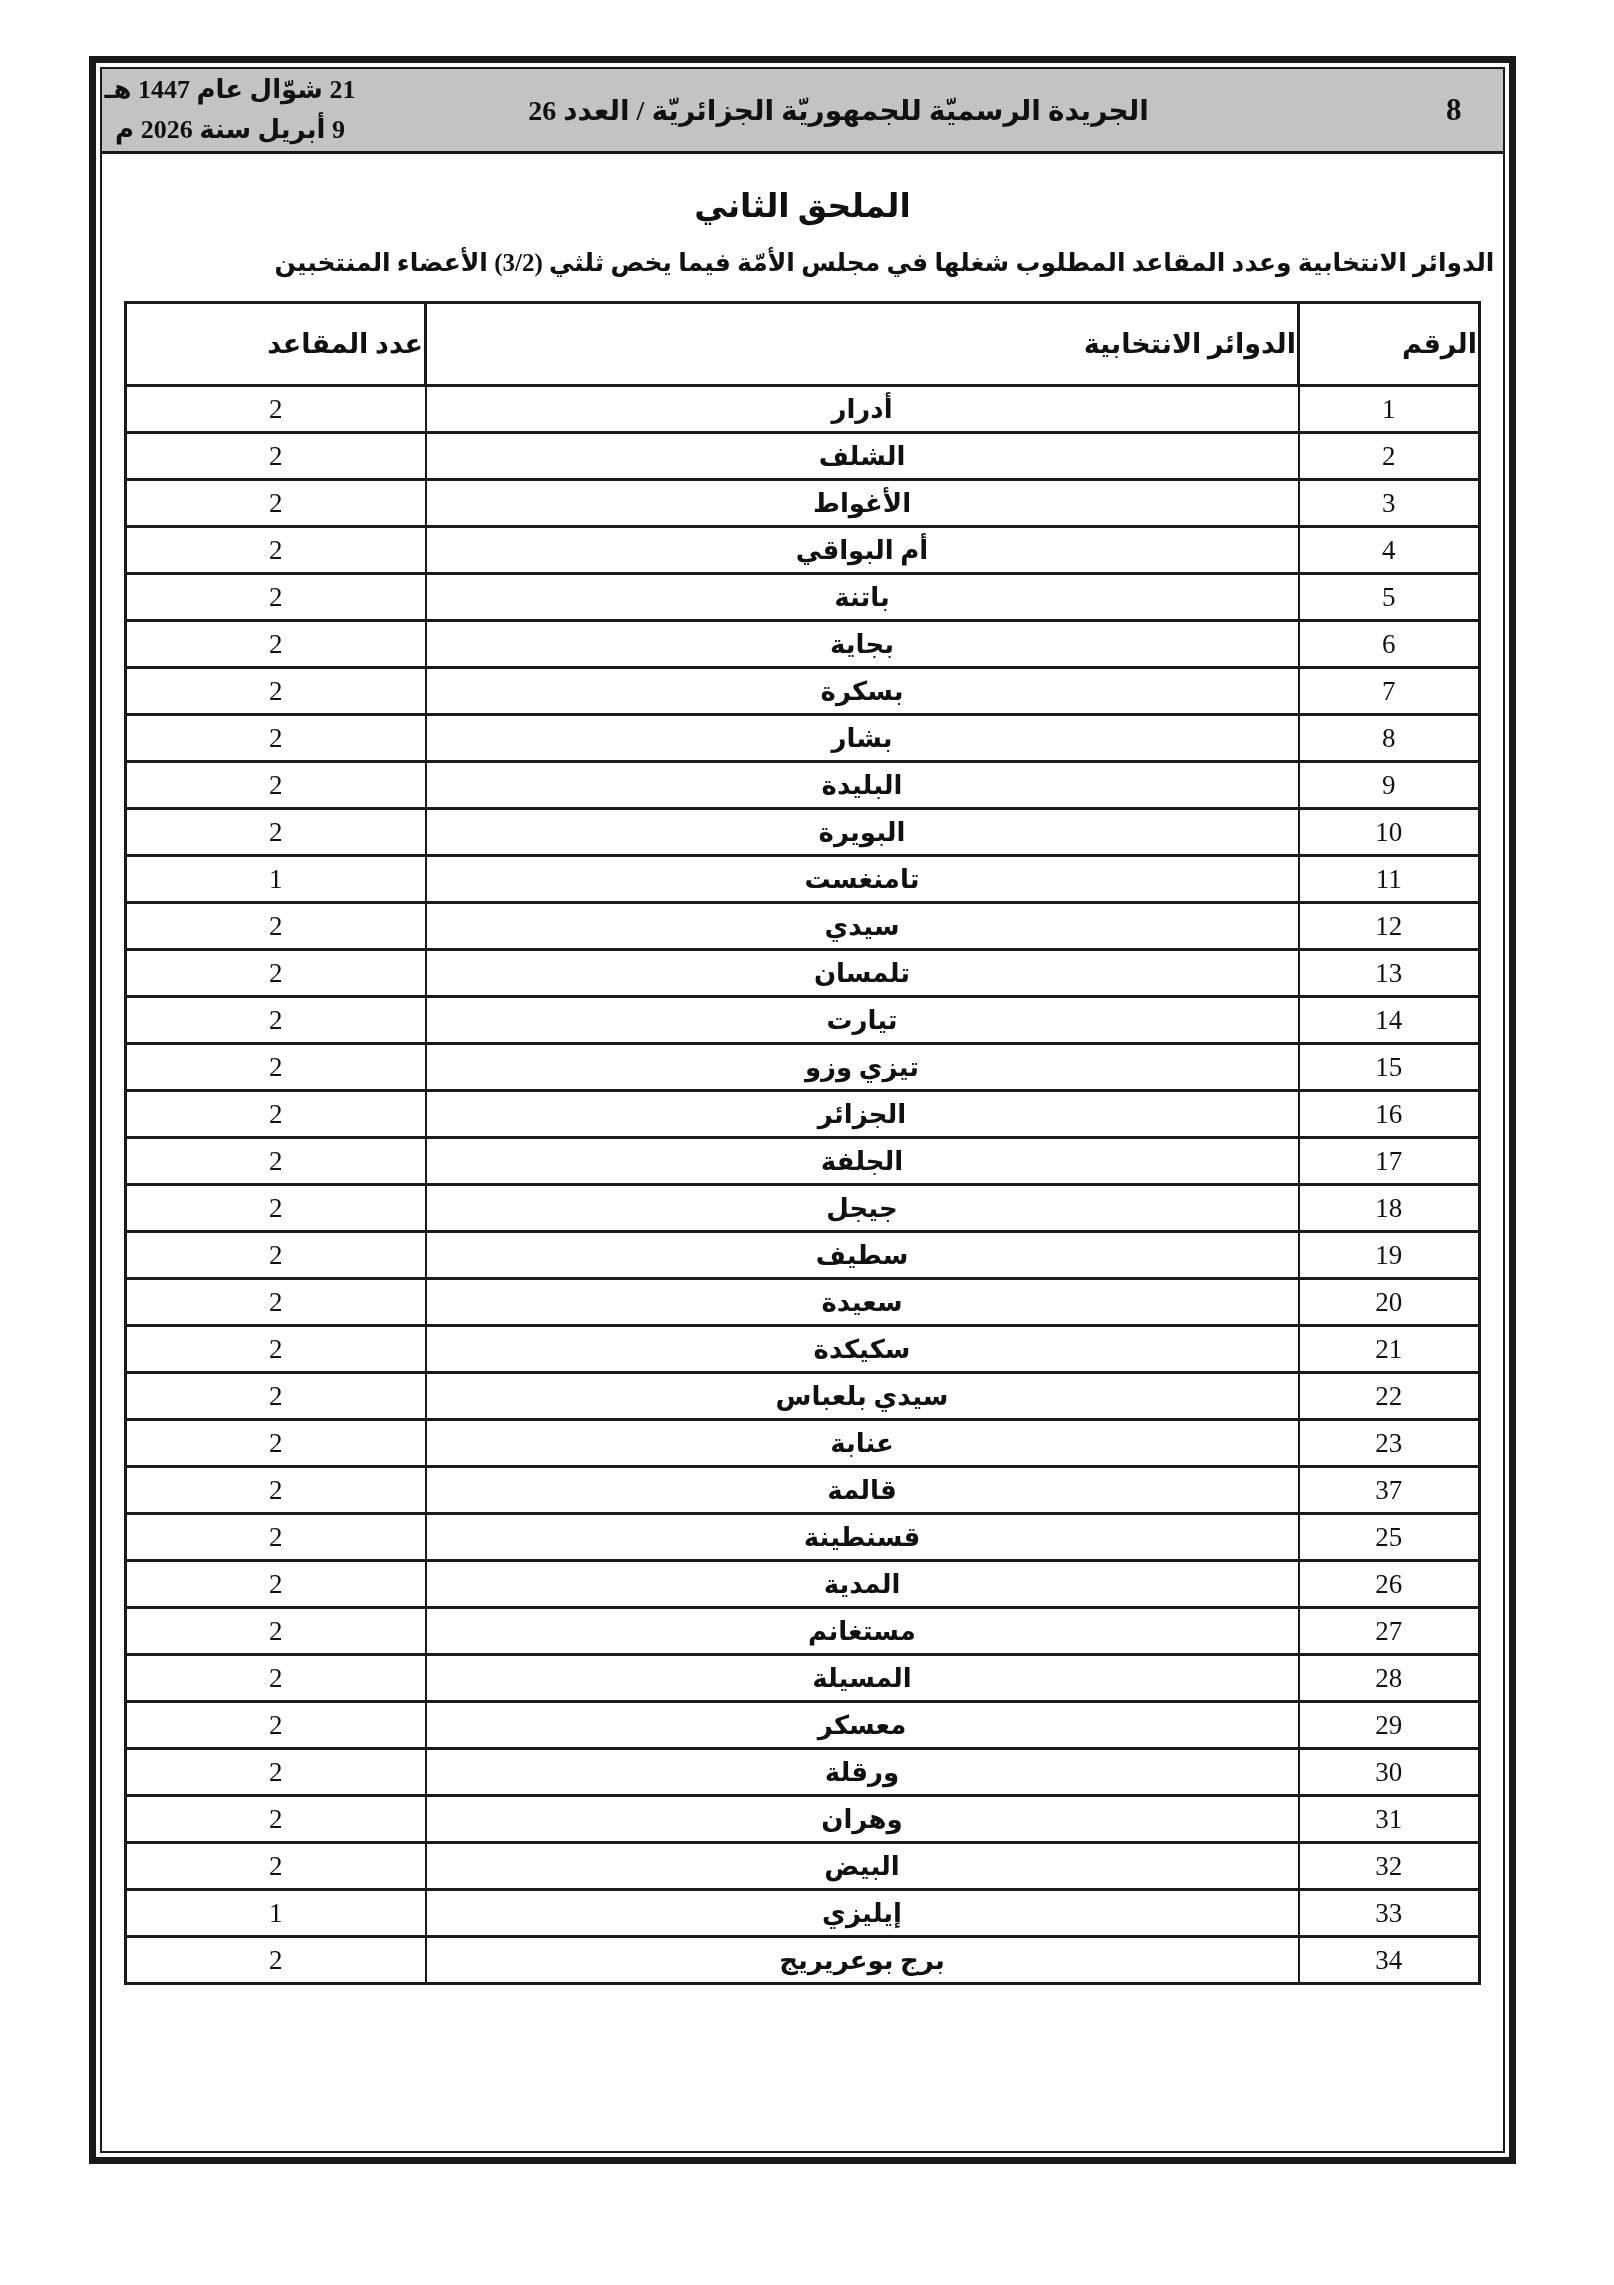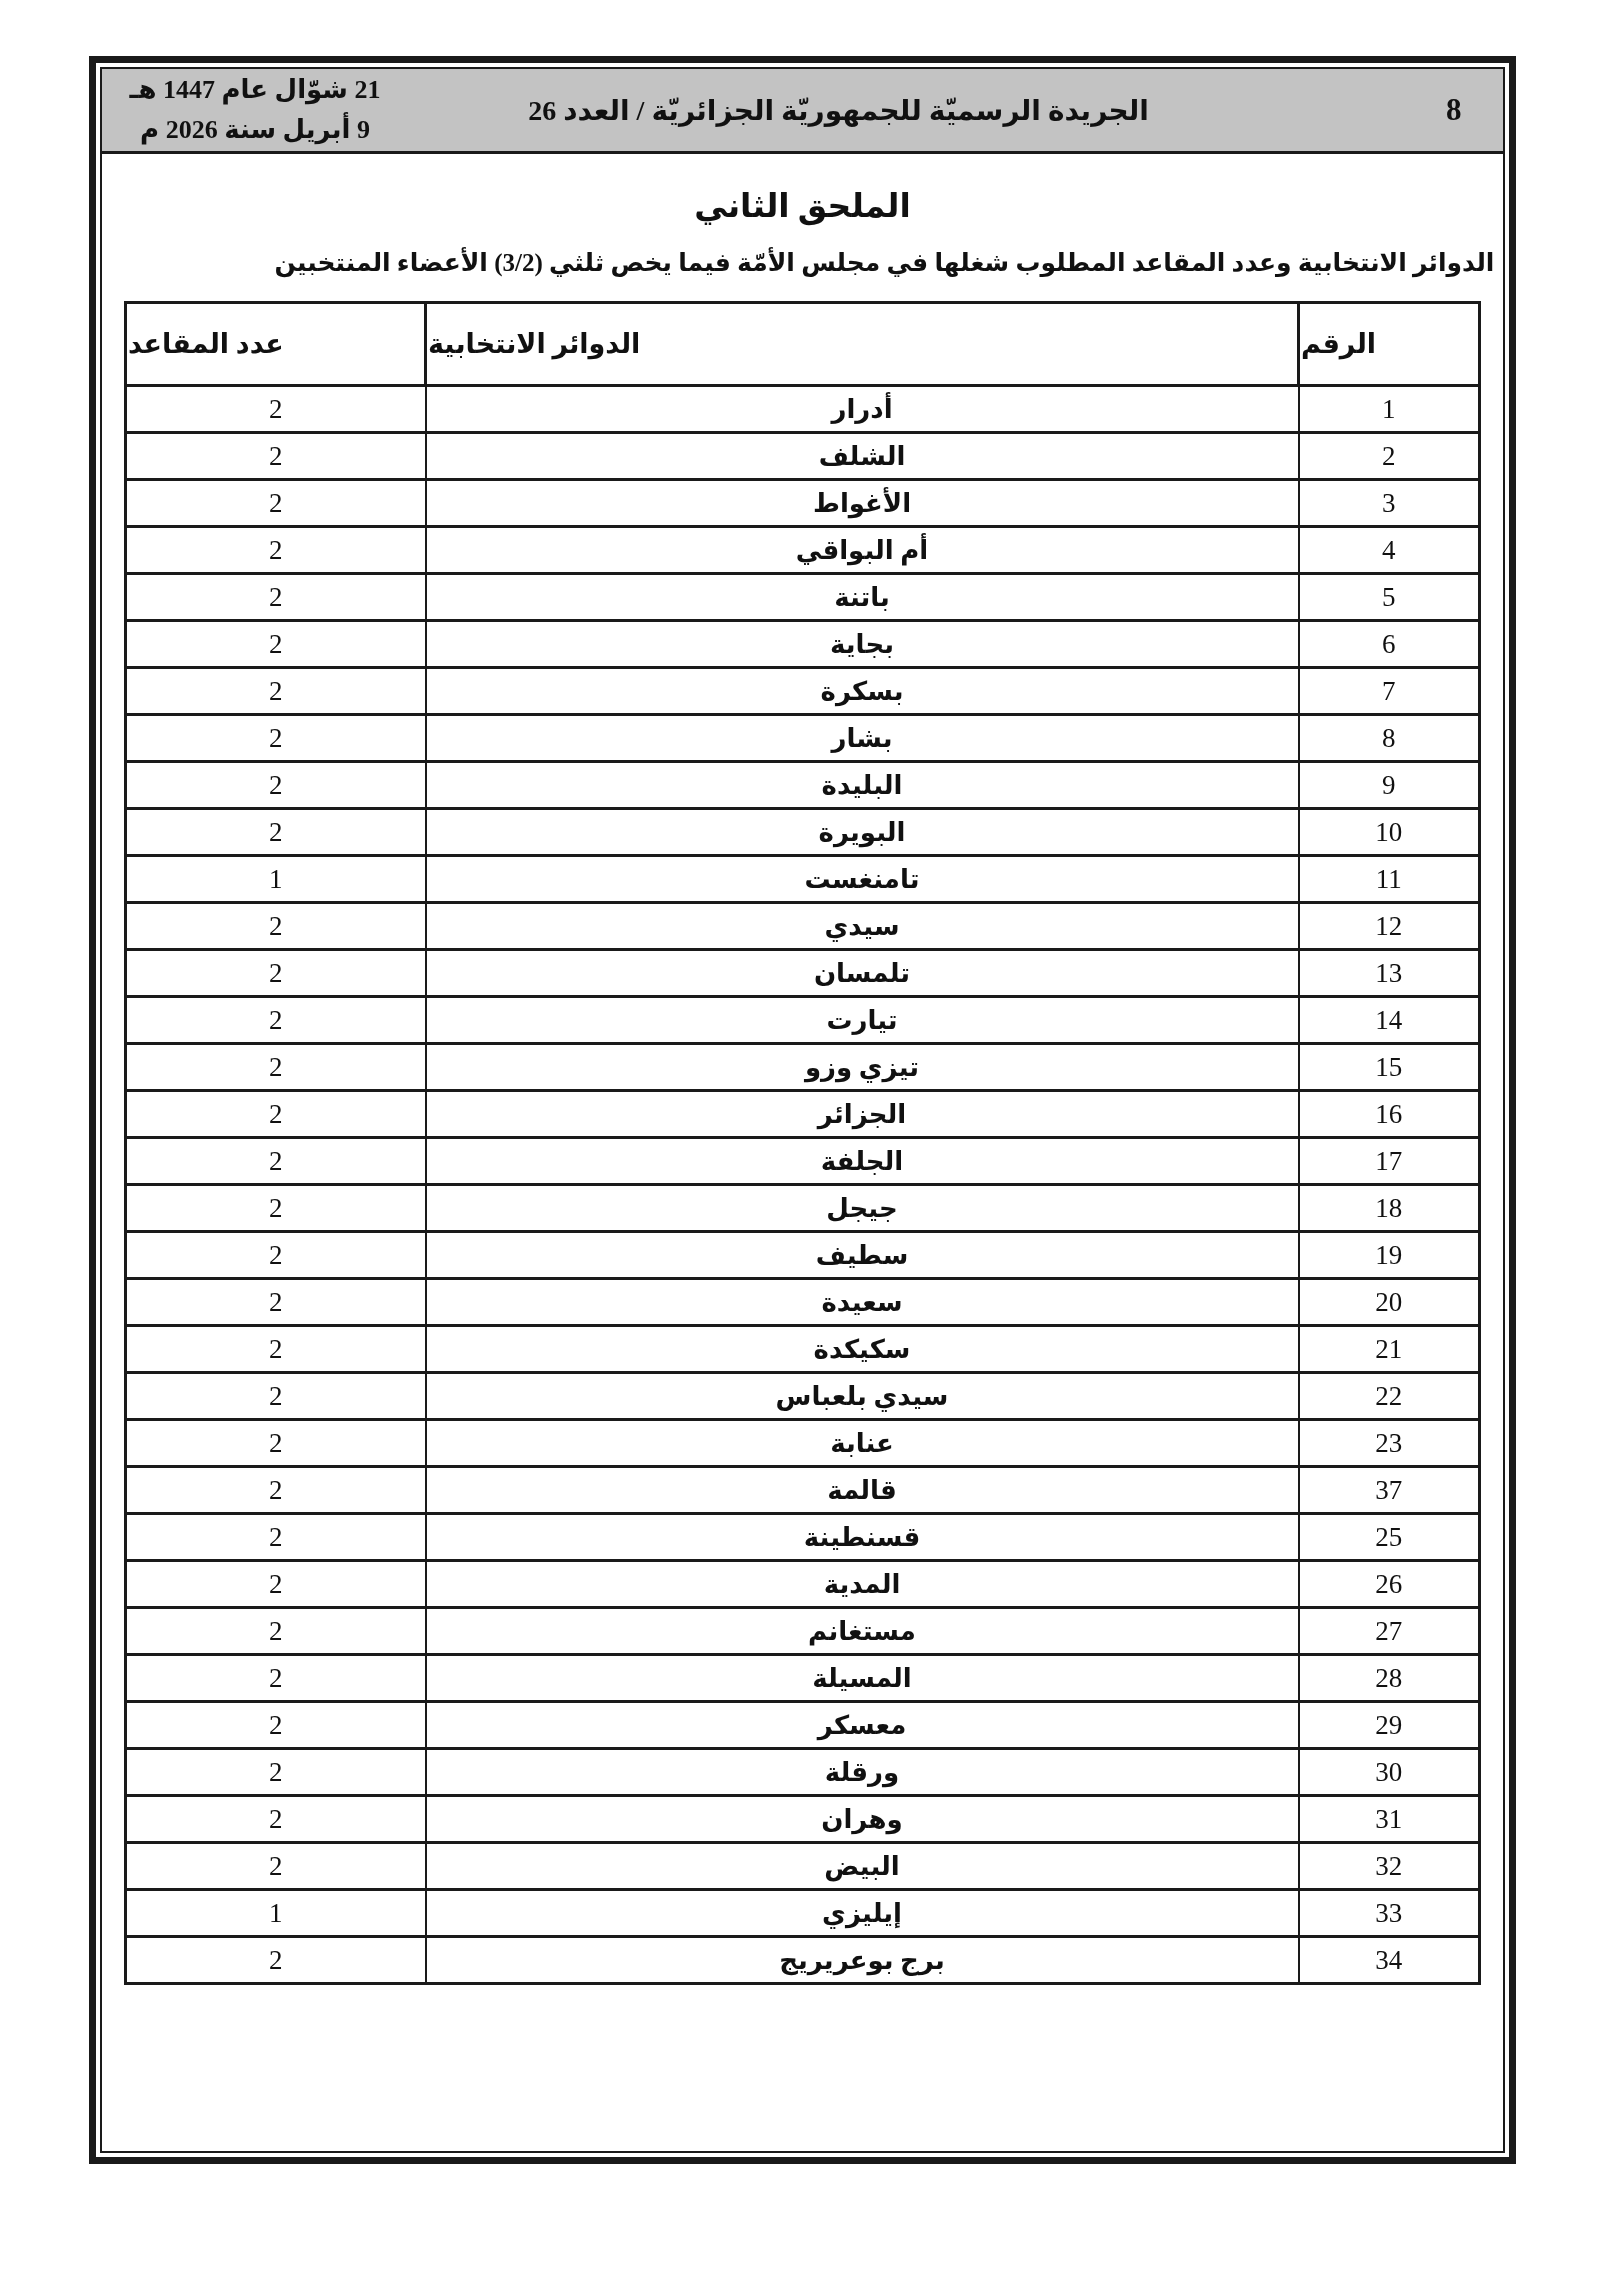"21 شوّال عام 1447 هـ" .band-dates { left: 28px -> 3px }
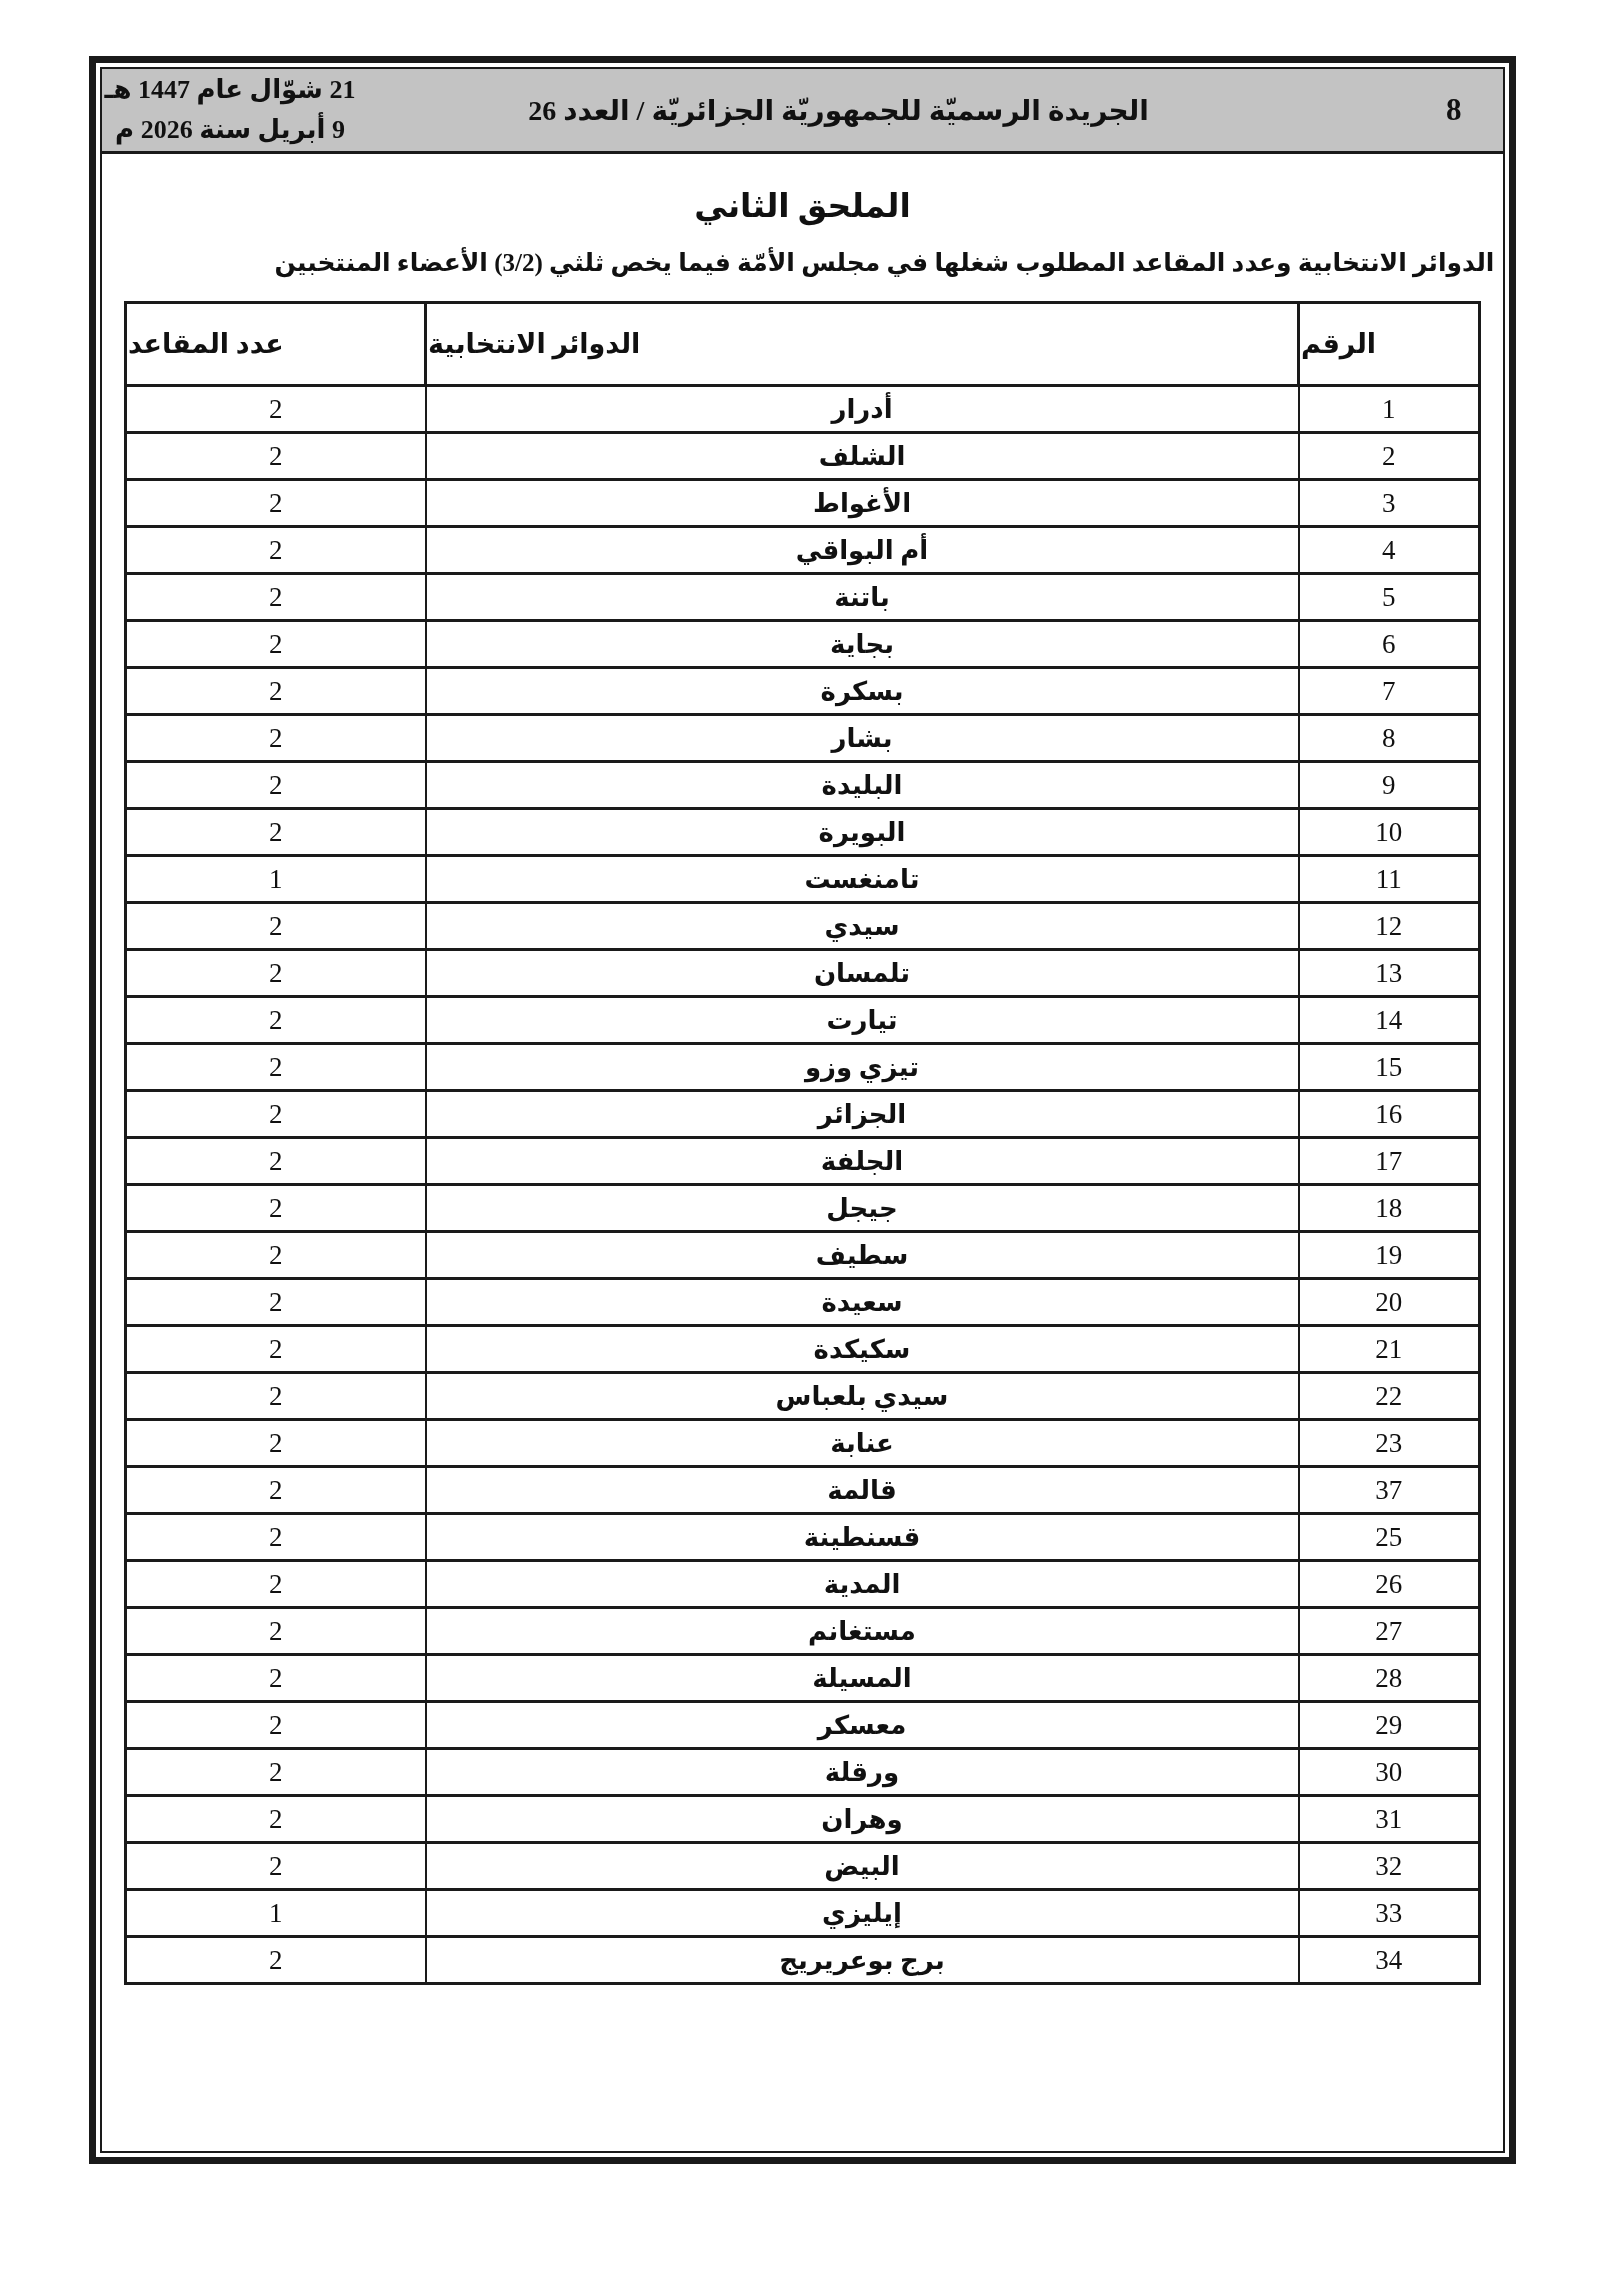"عدد المقاعد" table.districts th { text-align: left -> right }
